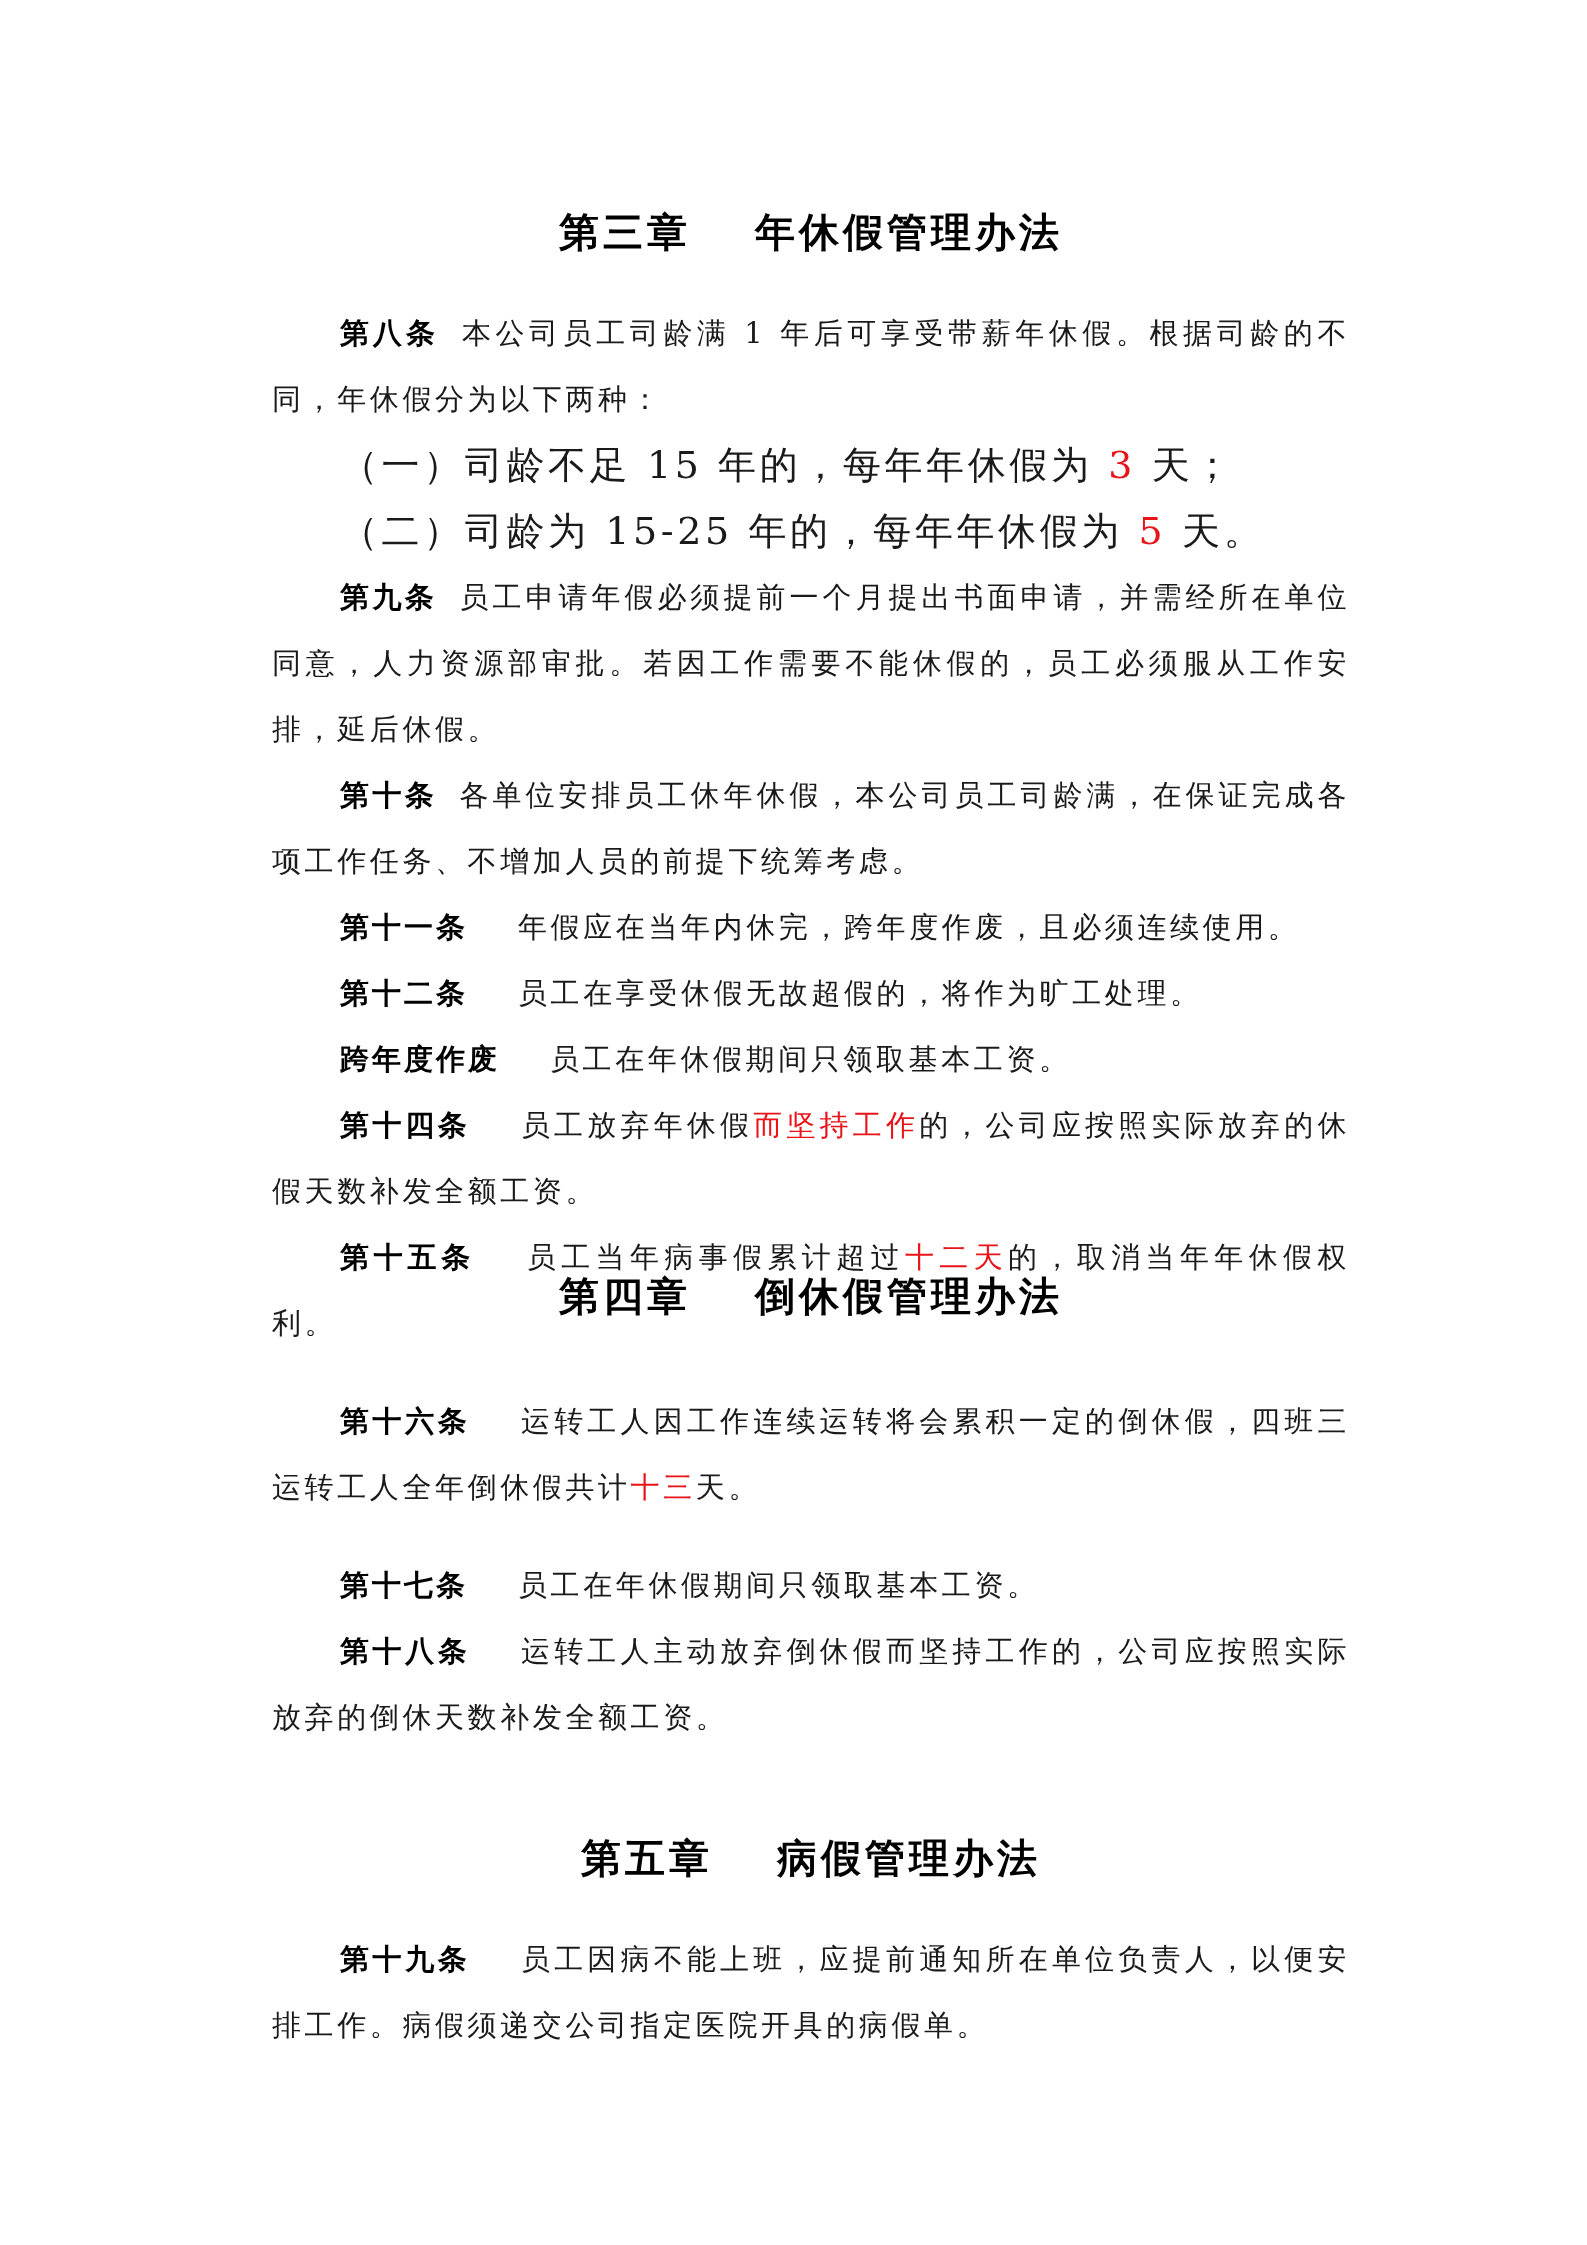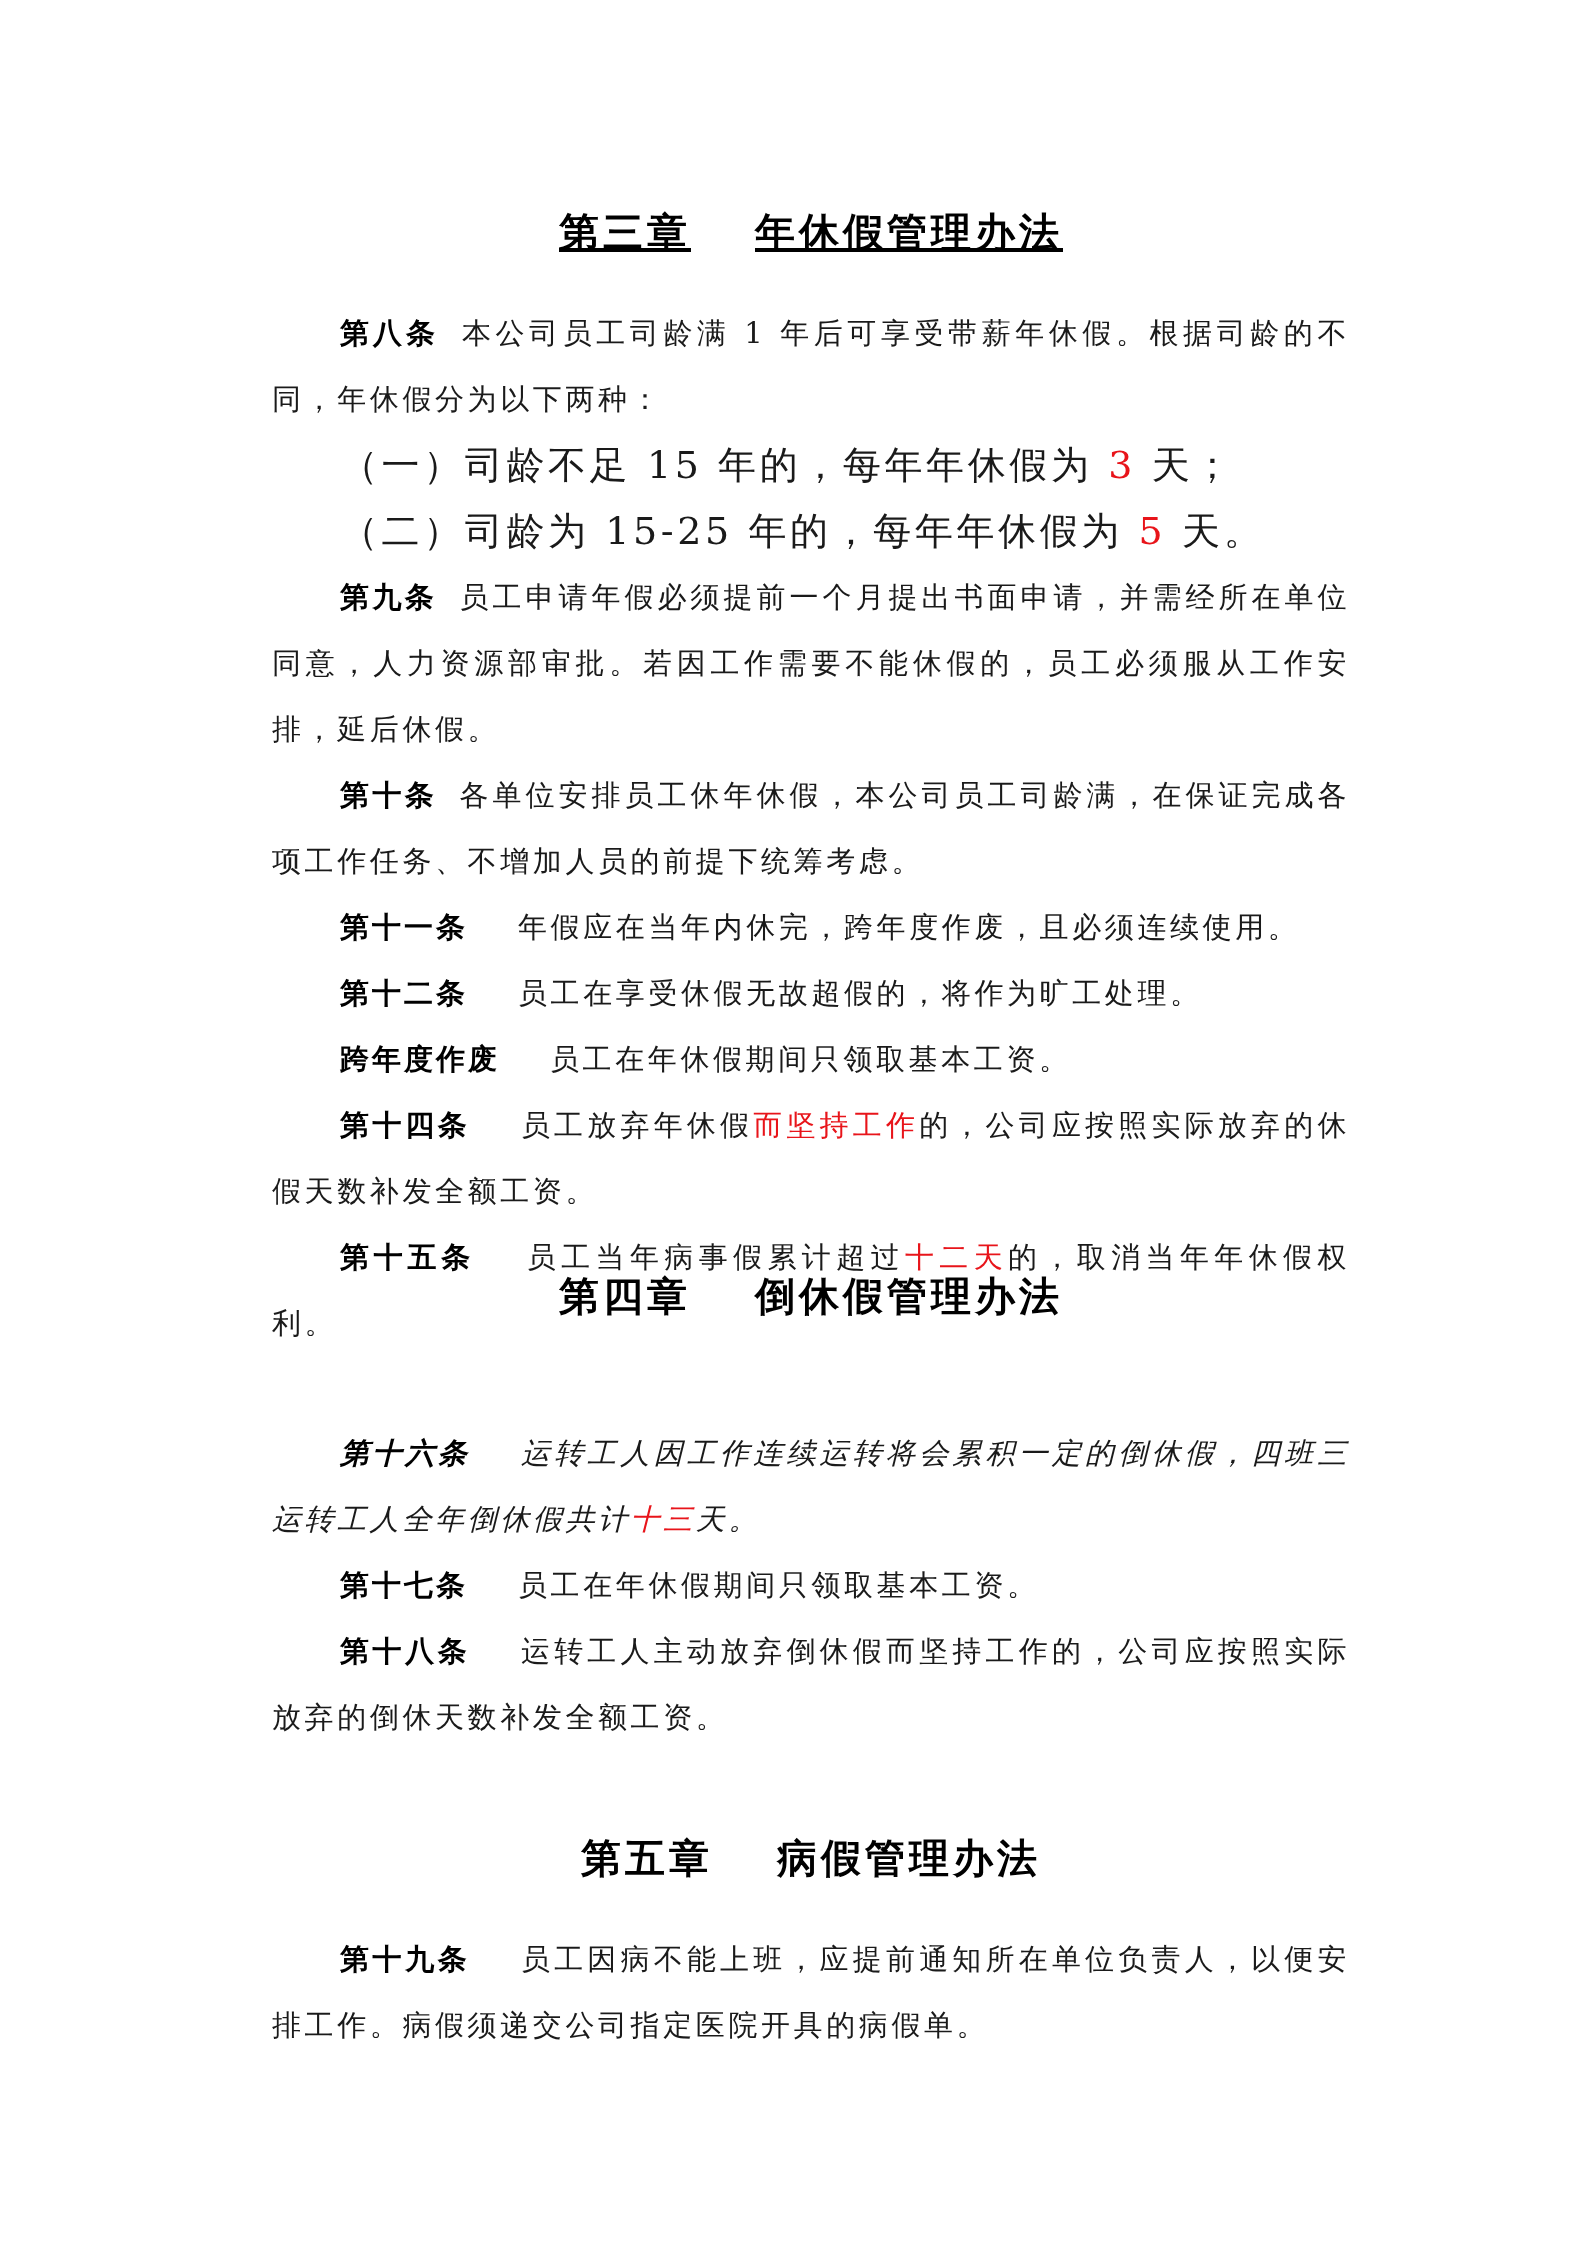"第三章 年休假管理办法" div.chapter { text-decoration: underline -> none }
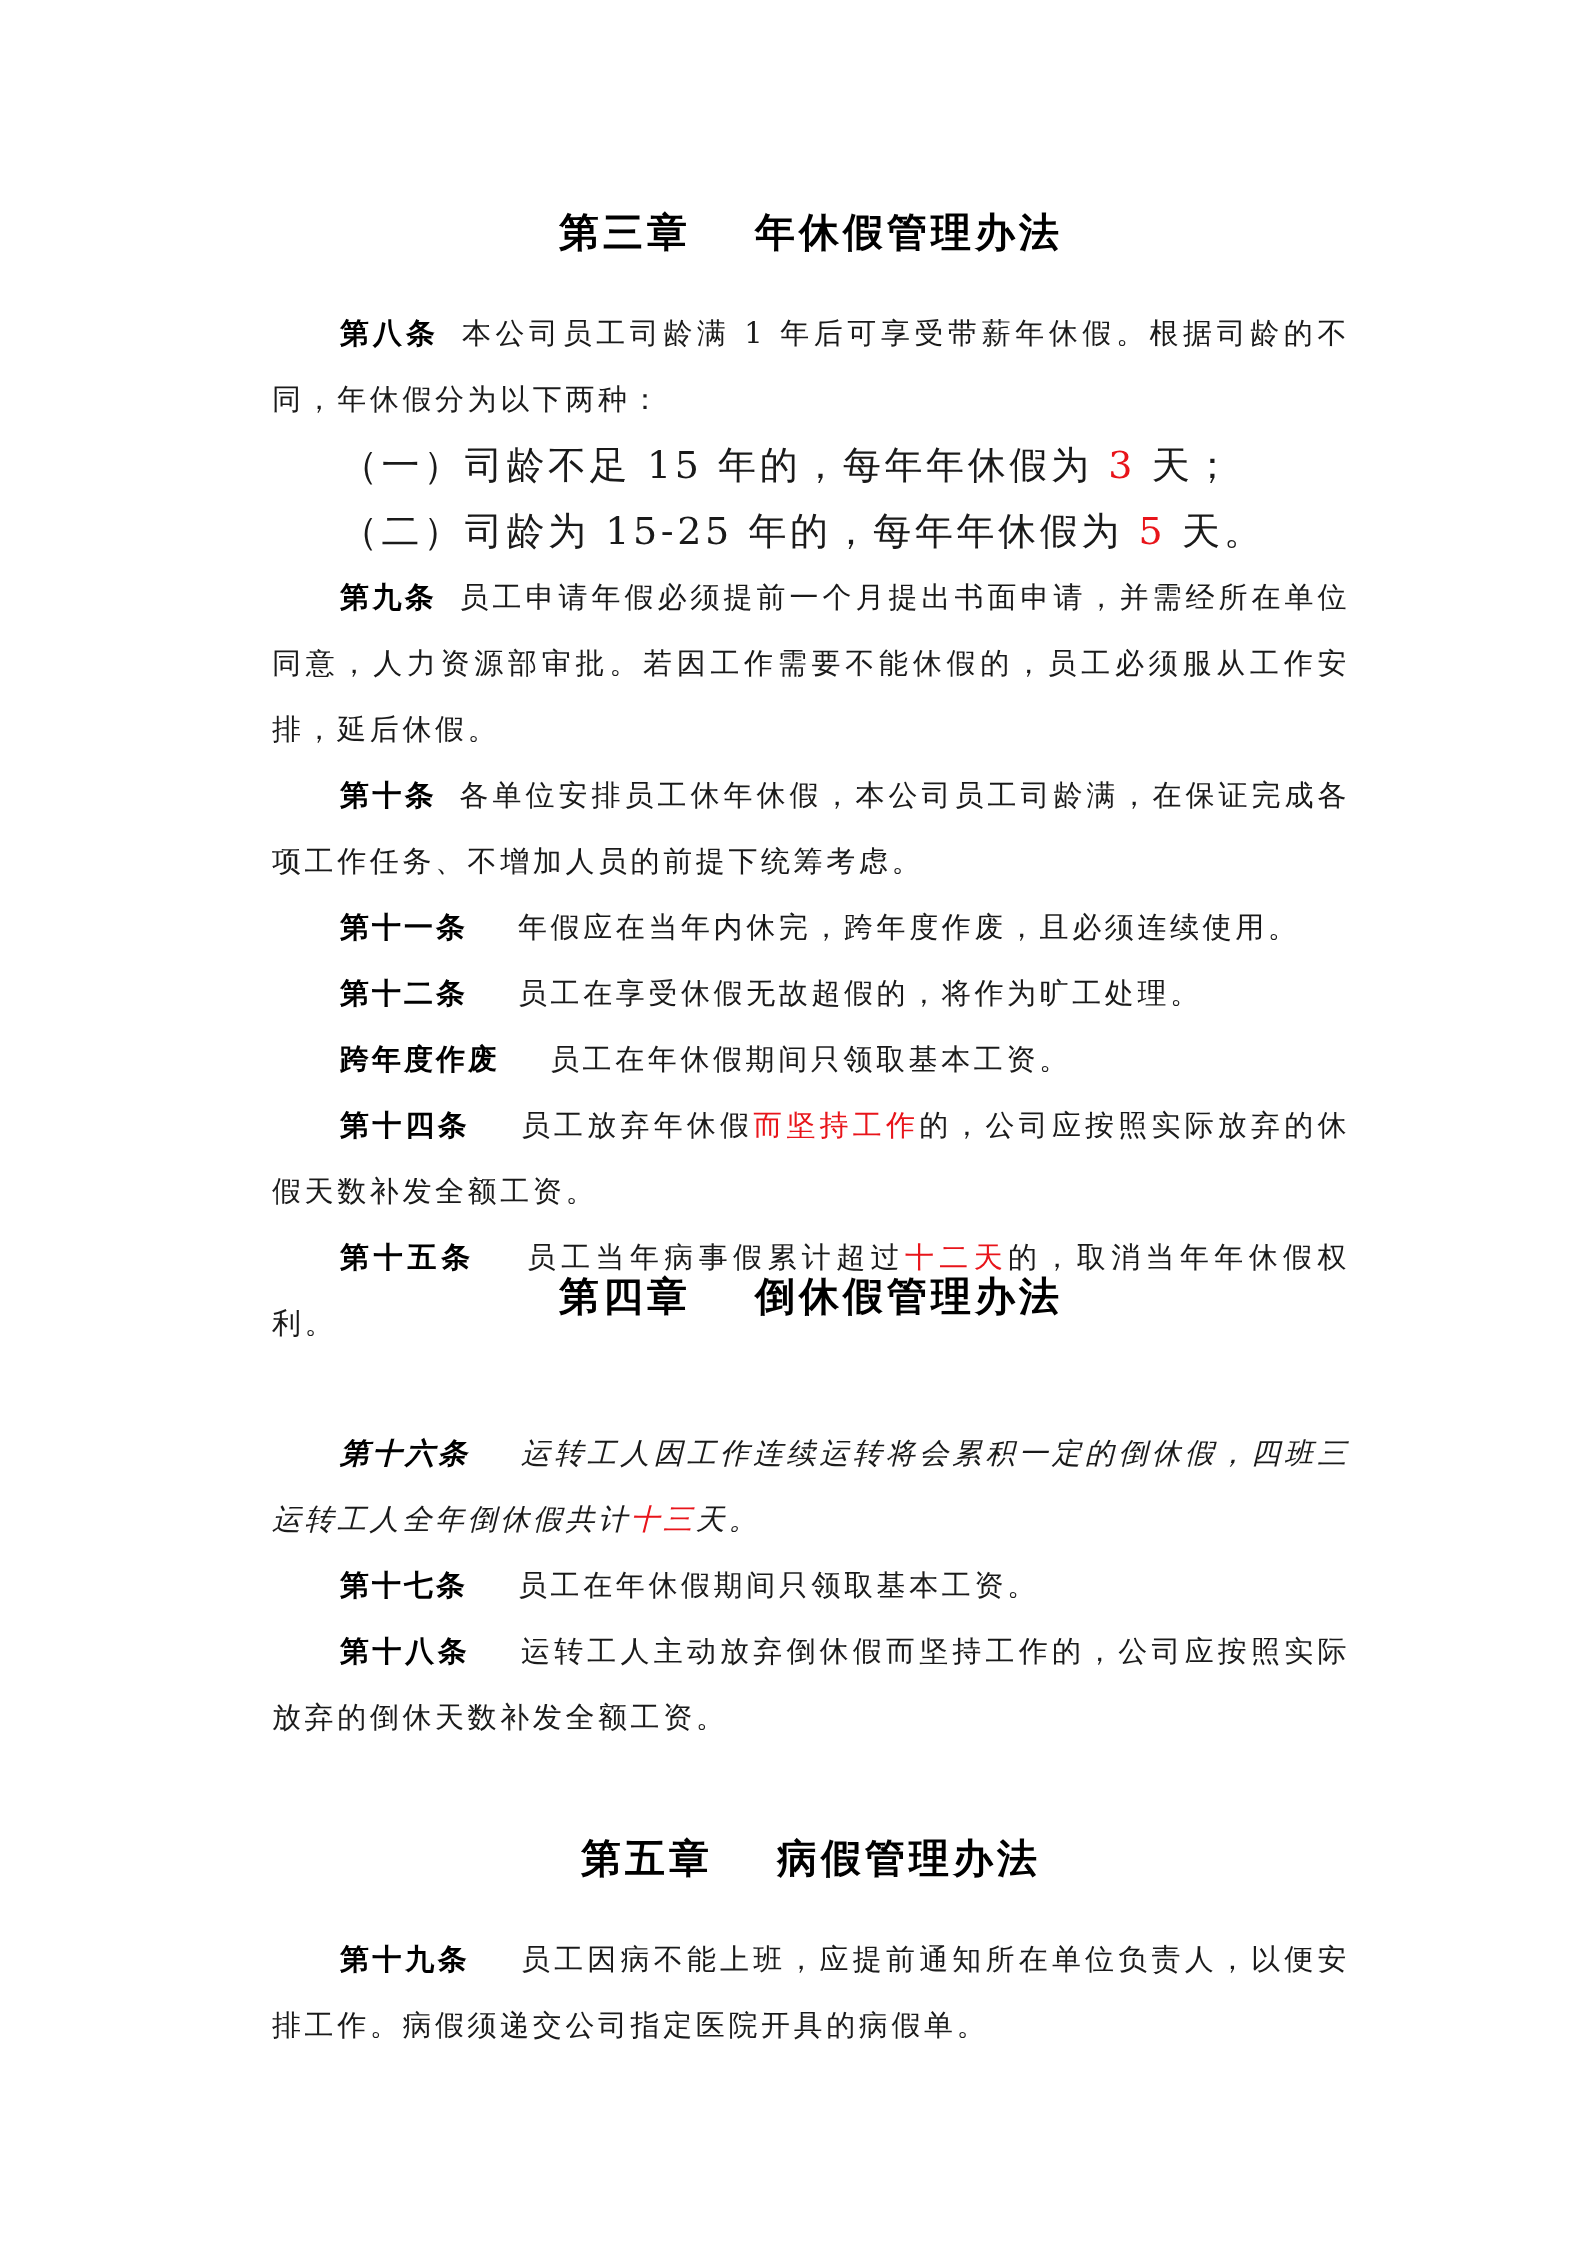"第十六条" div.para { font-style: italic -> none; top: 1420px -> 1388px }
